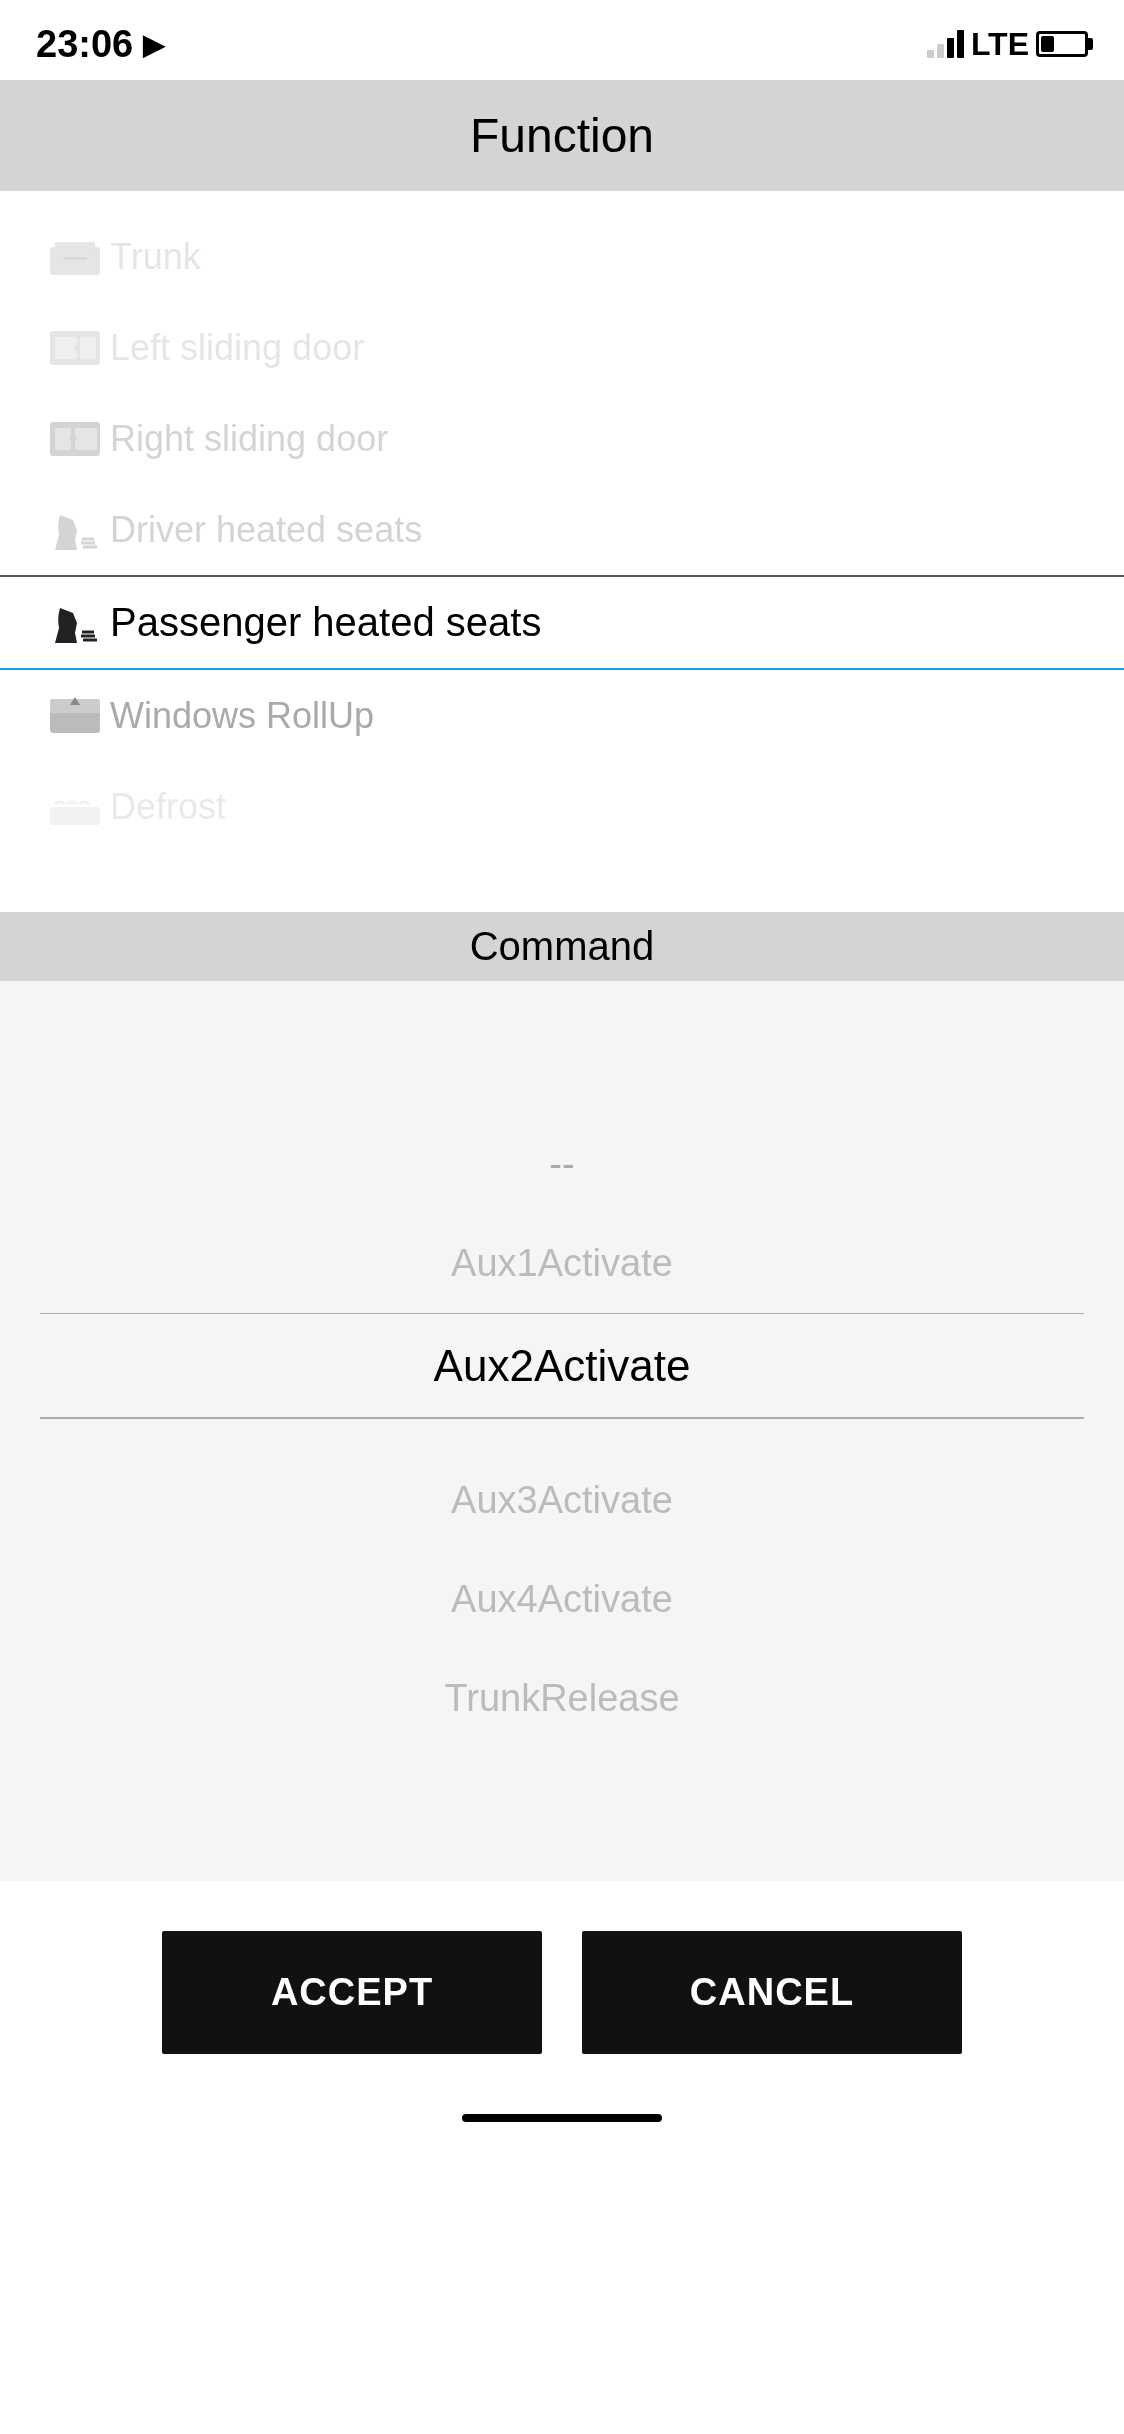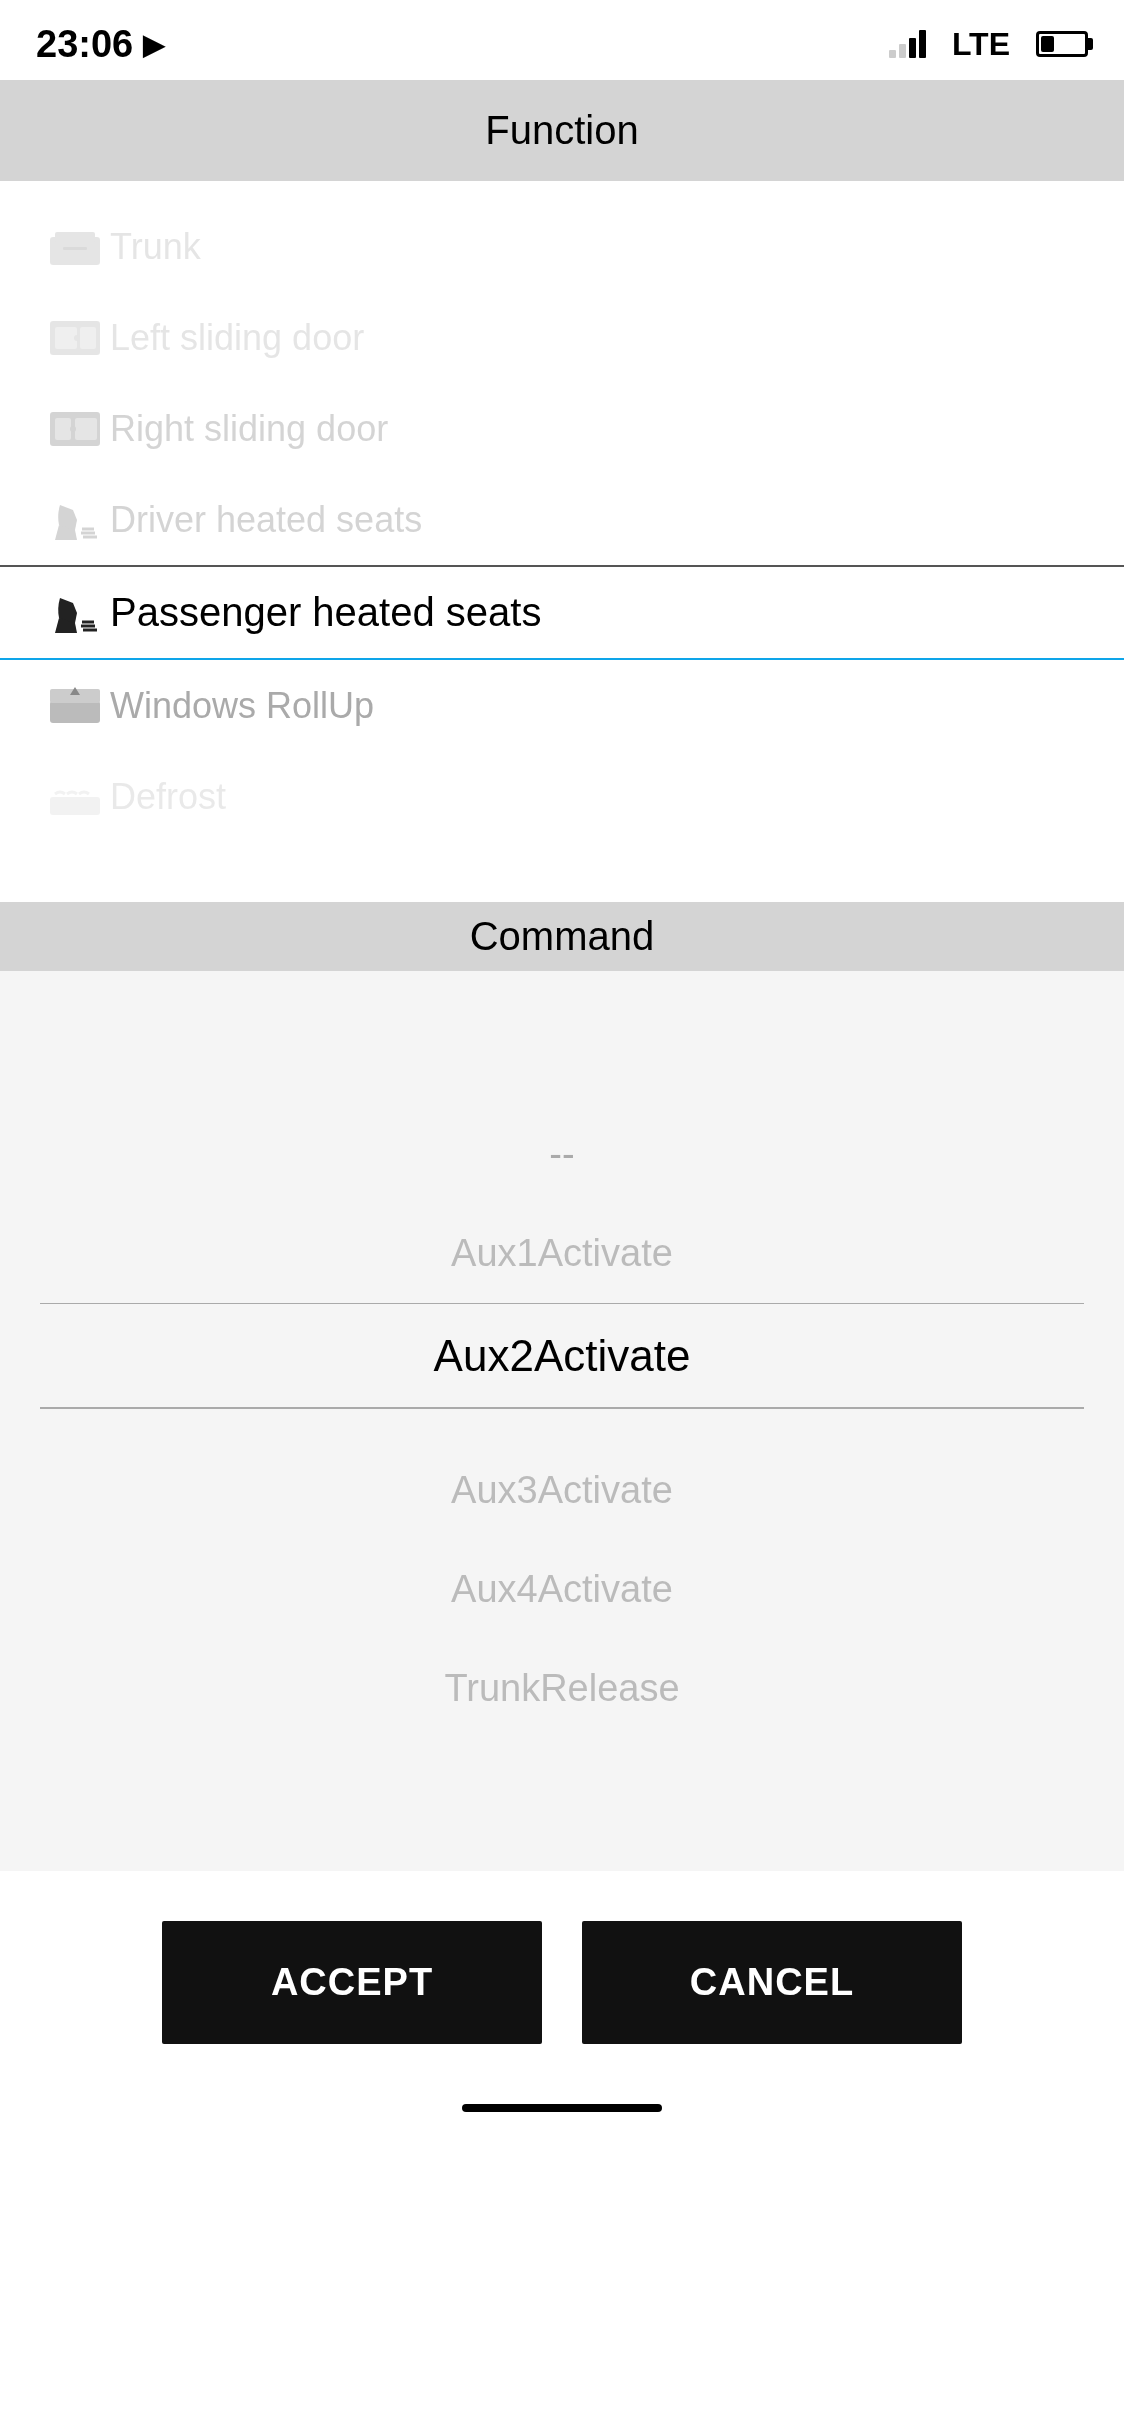"LTE" .status-right { gap: 26px -> 7px }
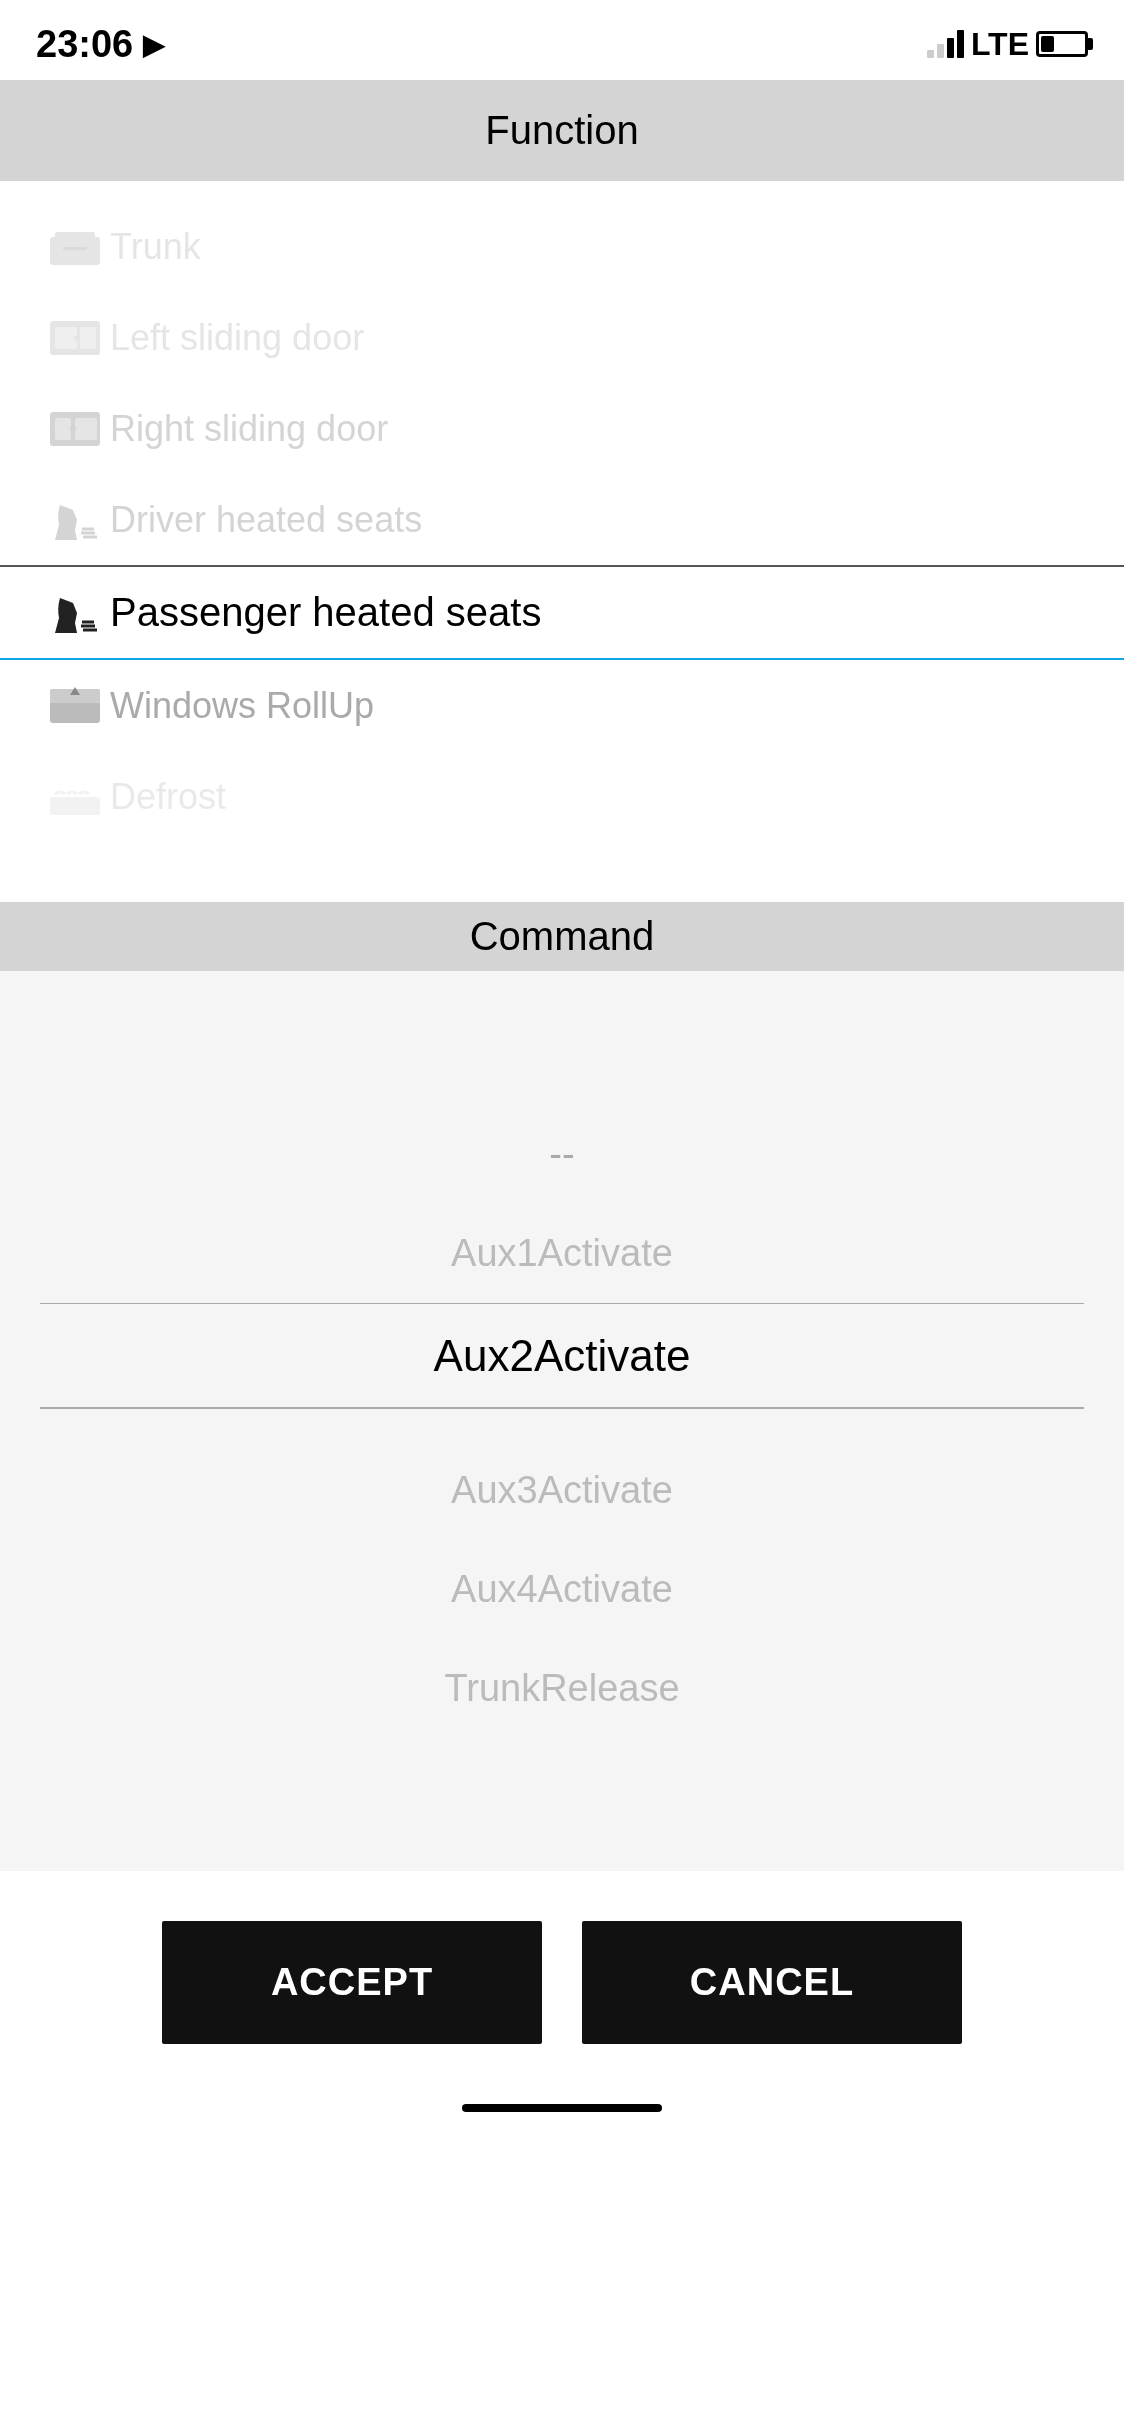"Function" .section-header { font-size: 40px -> 48px }
